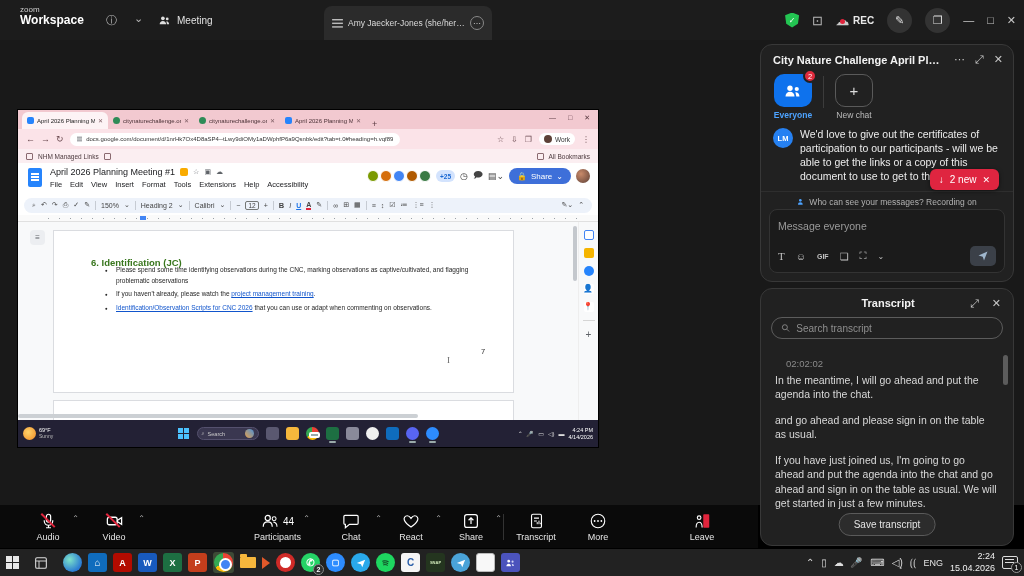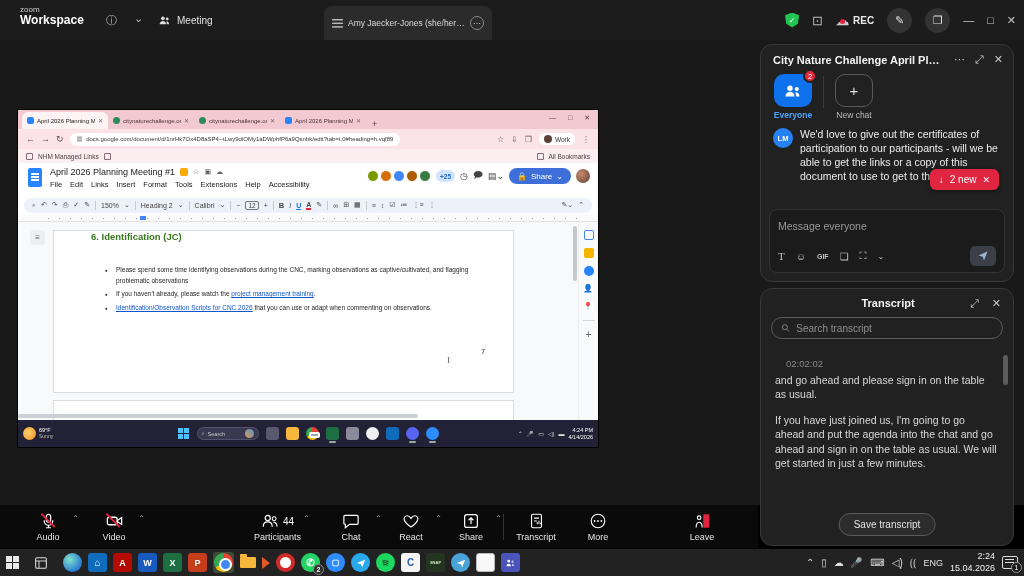"Links" span { text: Links -> View }
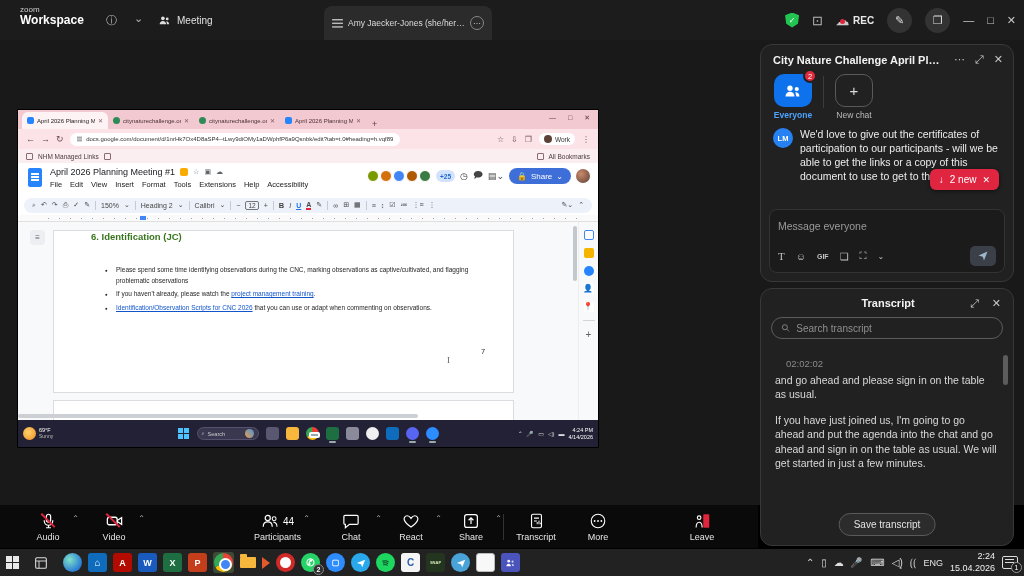"Who can see your messages?" div.notice { html: none -> <div> <svg> <circle></circle> <path></path> </svg> <span>Who can see your messages? Recording on</span> </div> }
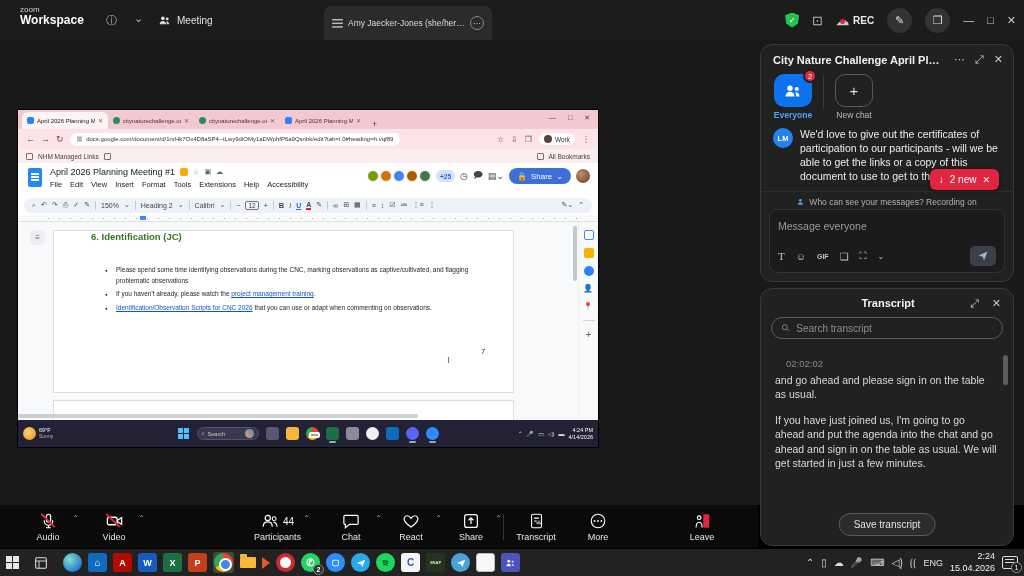"6. Identification (JC)" .dochead2 { top: 0 -> 26px }
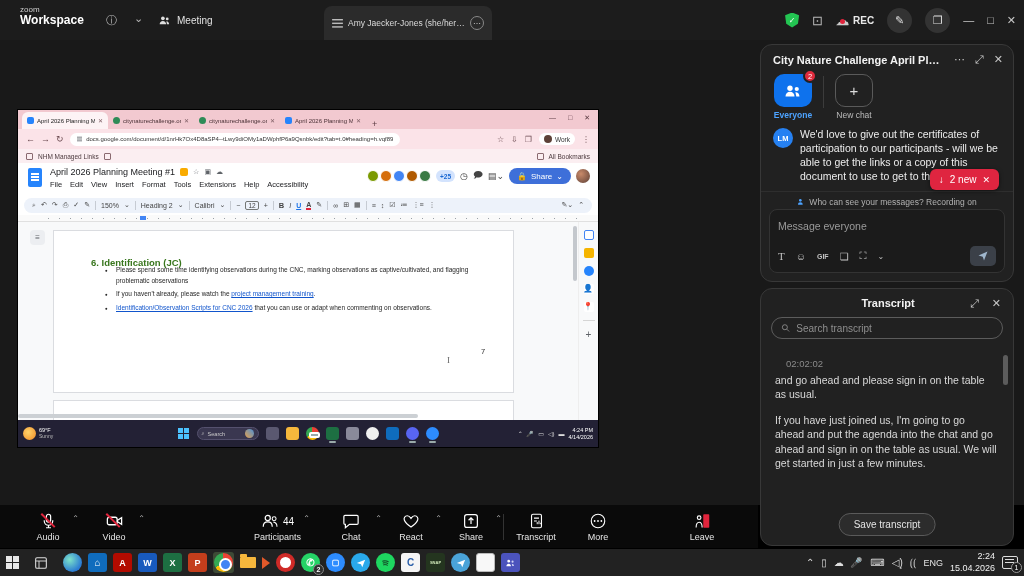"In the meantime, I will" p.tp { html: none -> <p>In the meantime, I will go ahead and put the agenda into the chat.</p> }
